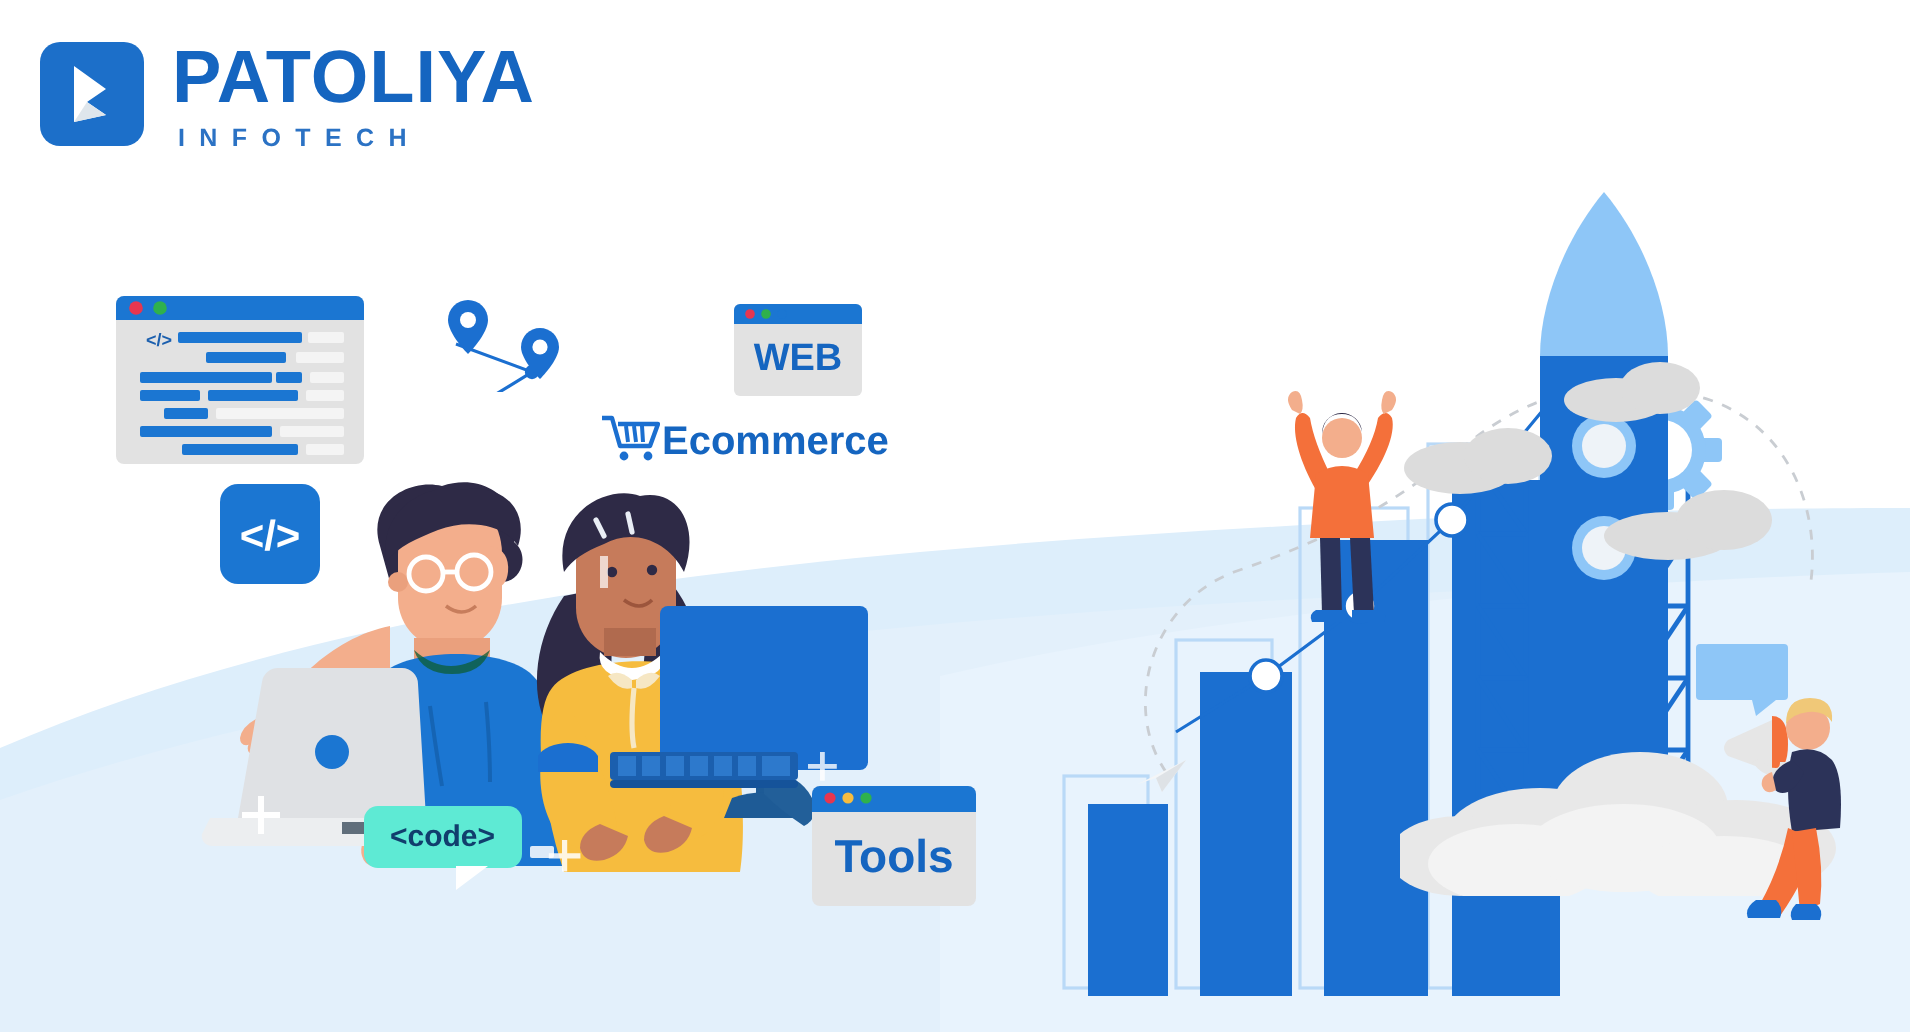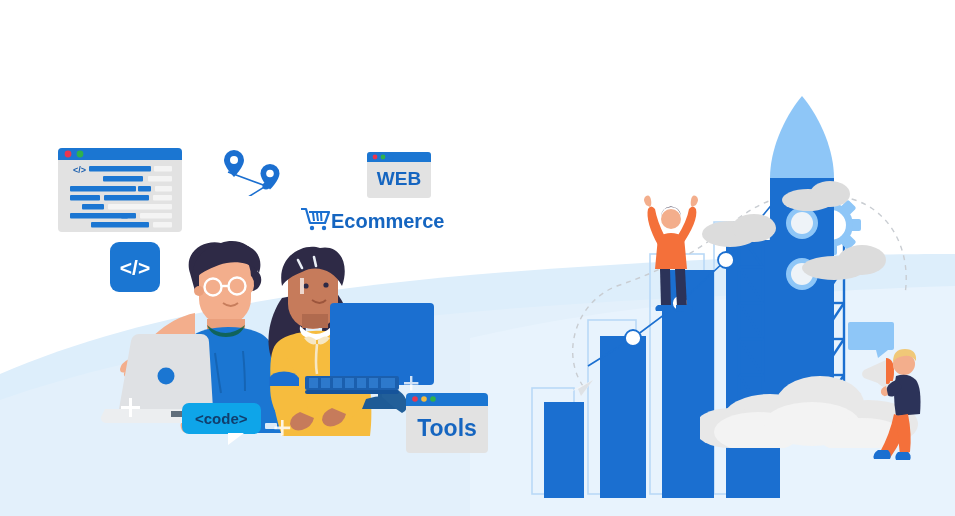"PATOLIYA" div { html: none -> <div> <div> <svg> <path></path> <path></path> </svg> </div> <div> <div>PATOLIYA</div> <div>INFOTECH</div> </div> </div> }
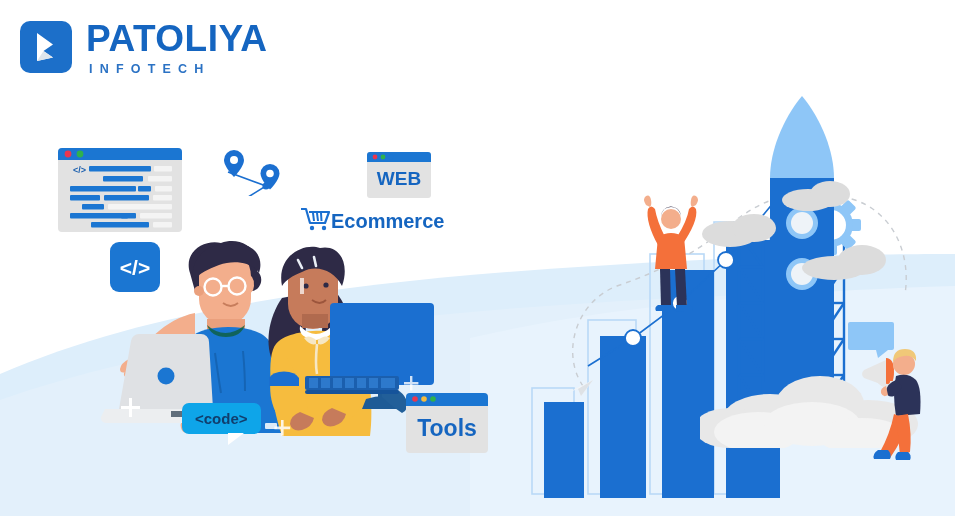"<code>" #codebubble { background: #0ea5e9 -> #5eead4 }
